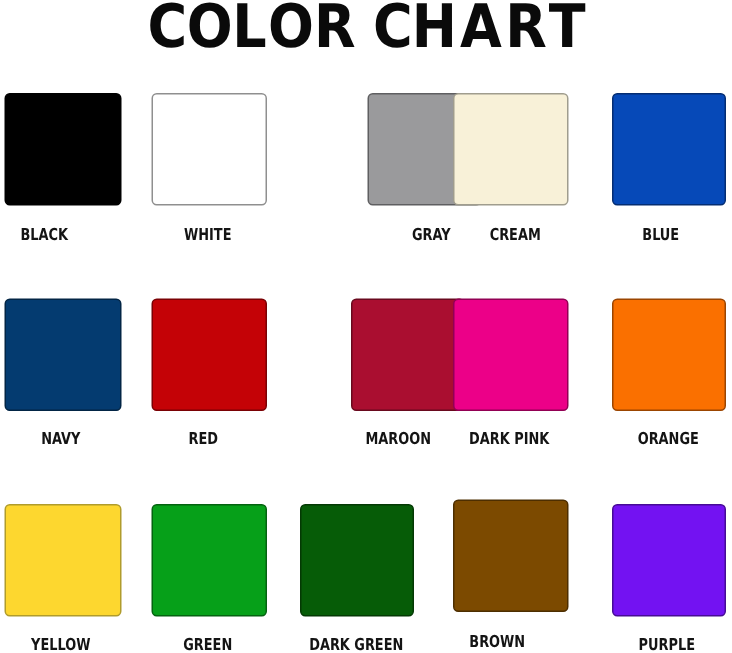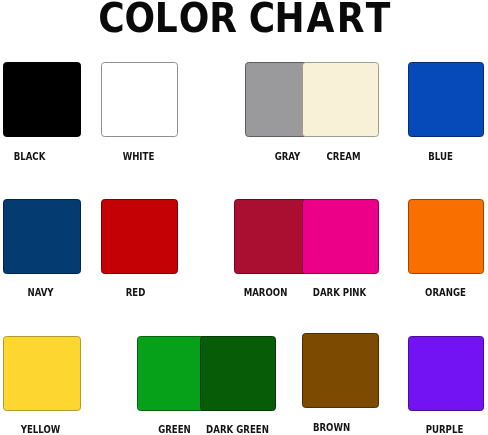"GREEN" div.cell { margin-left: 36px -> none }
